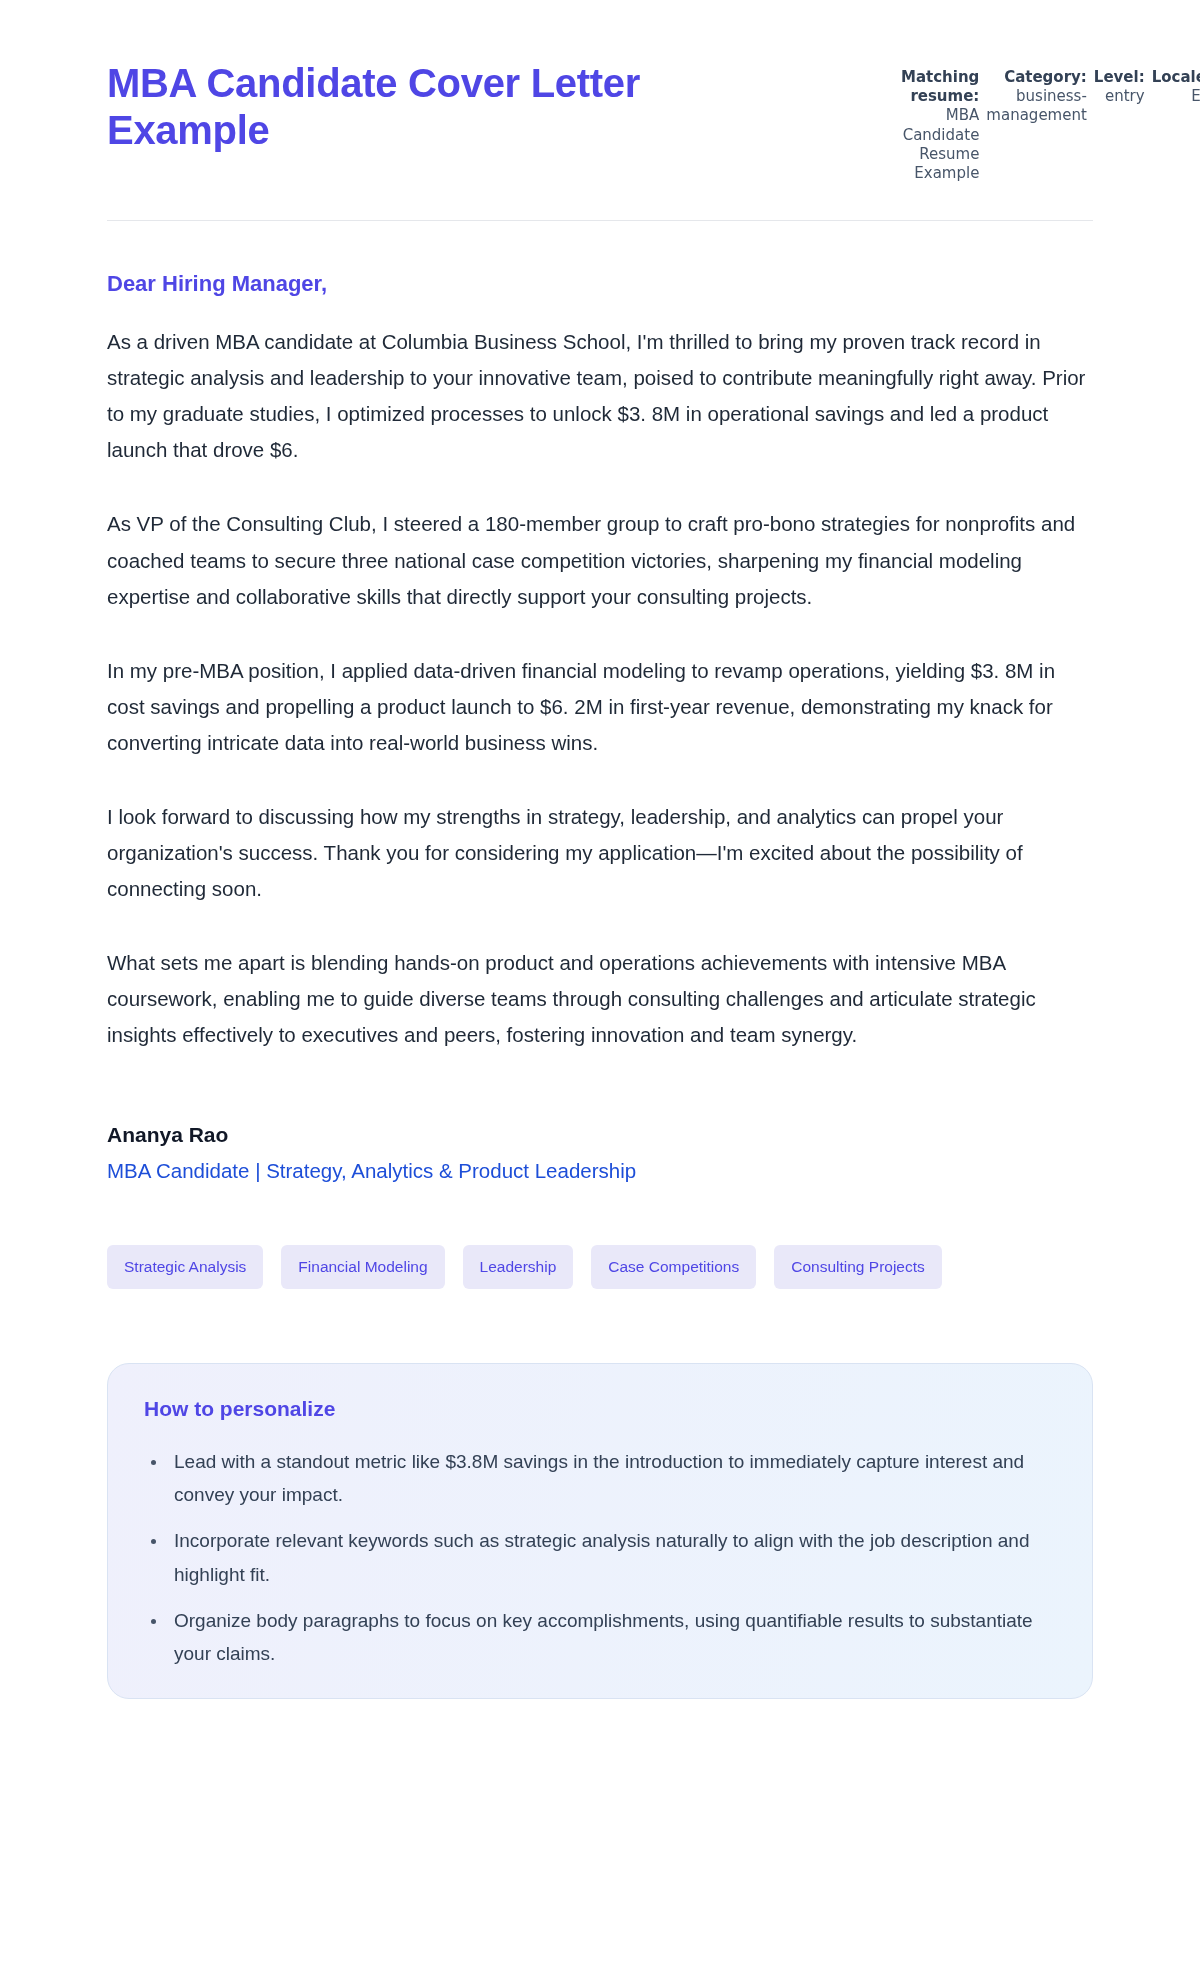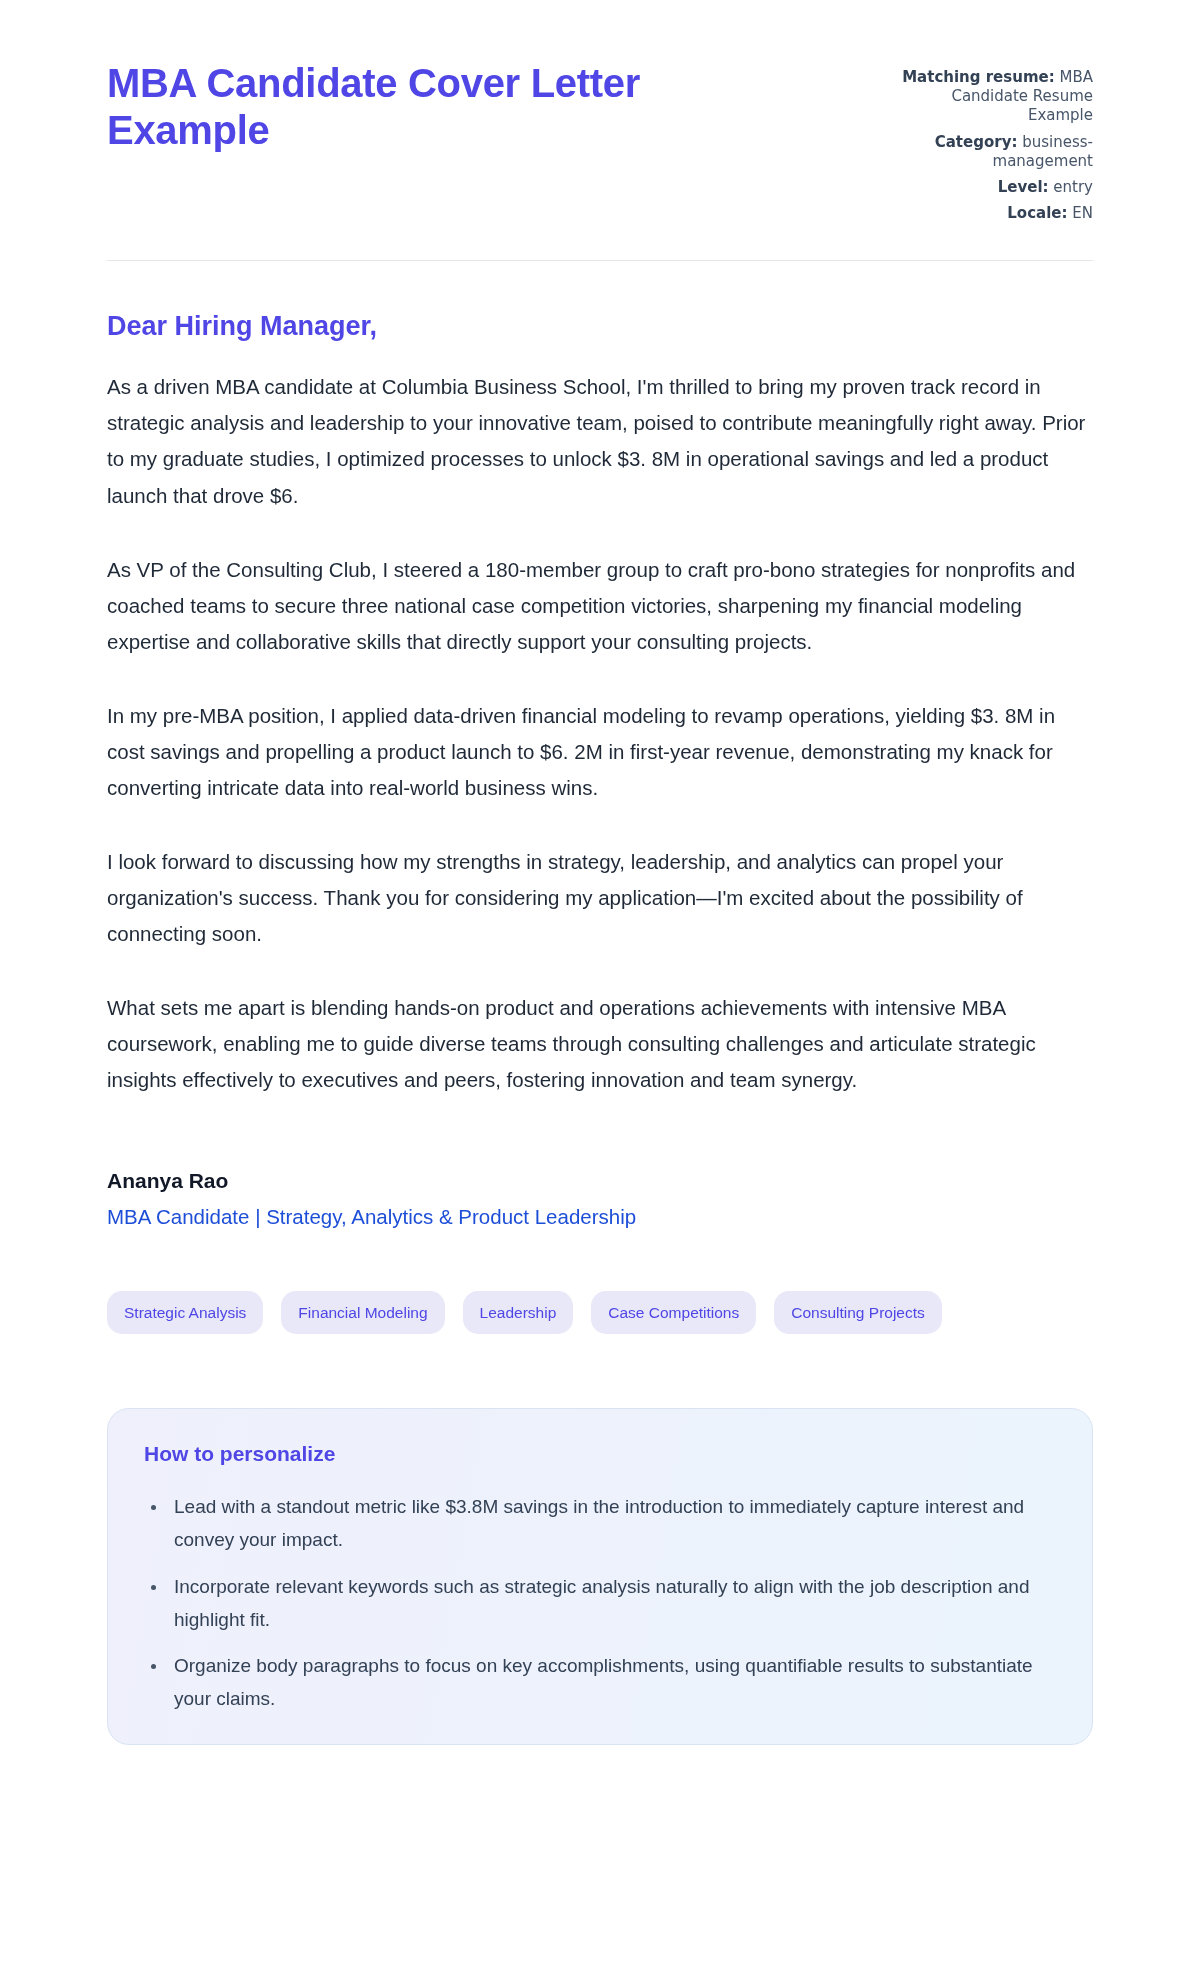"Matching resume: MBA Candidate Resume" .meta { flex-direction: column -> row }
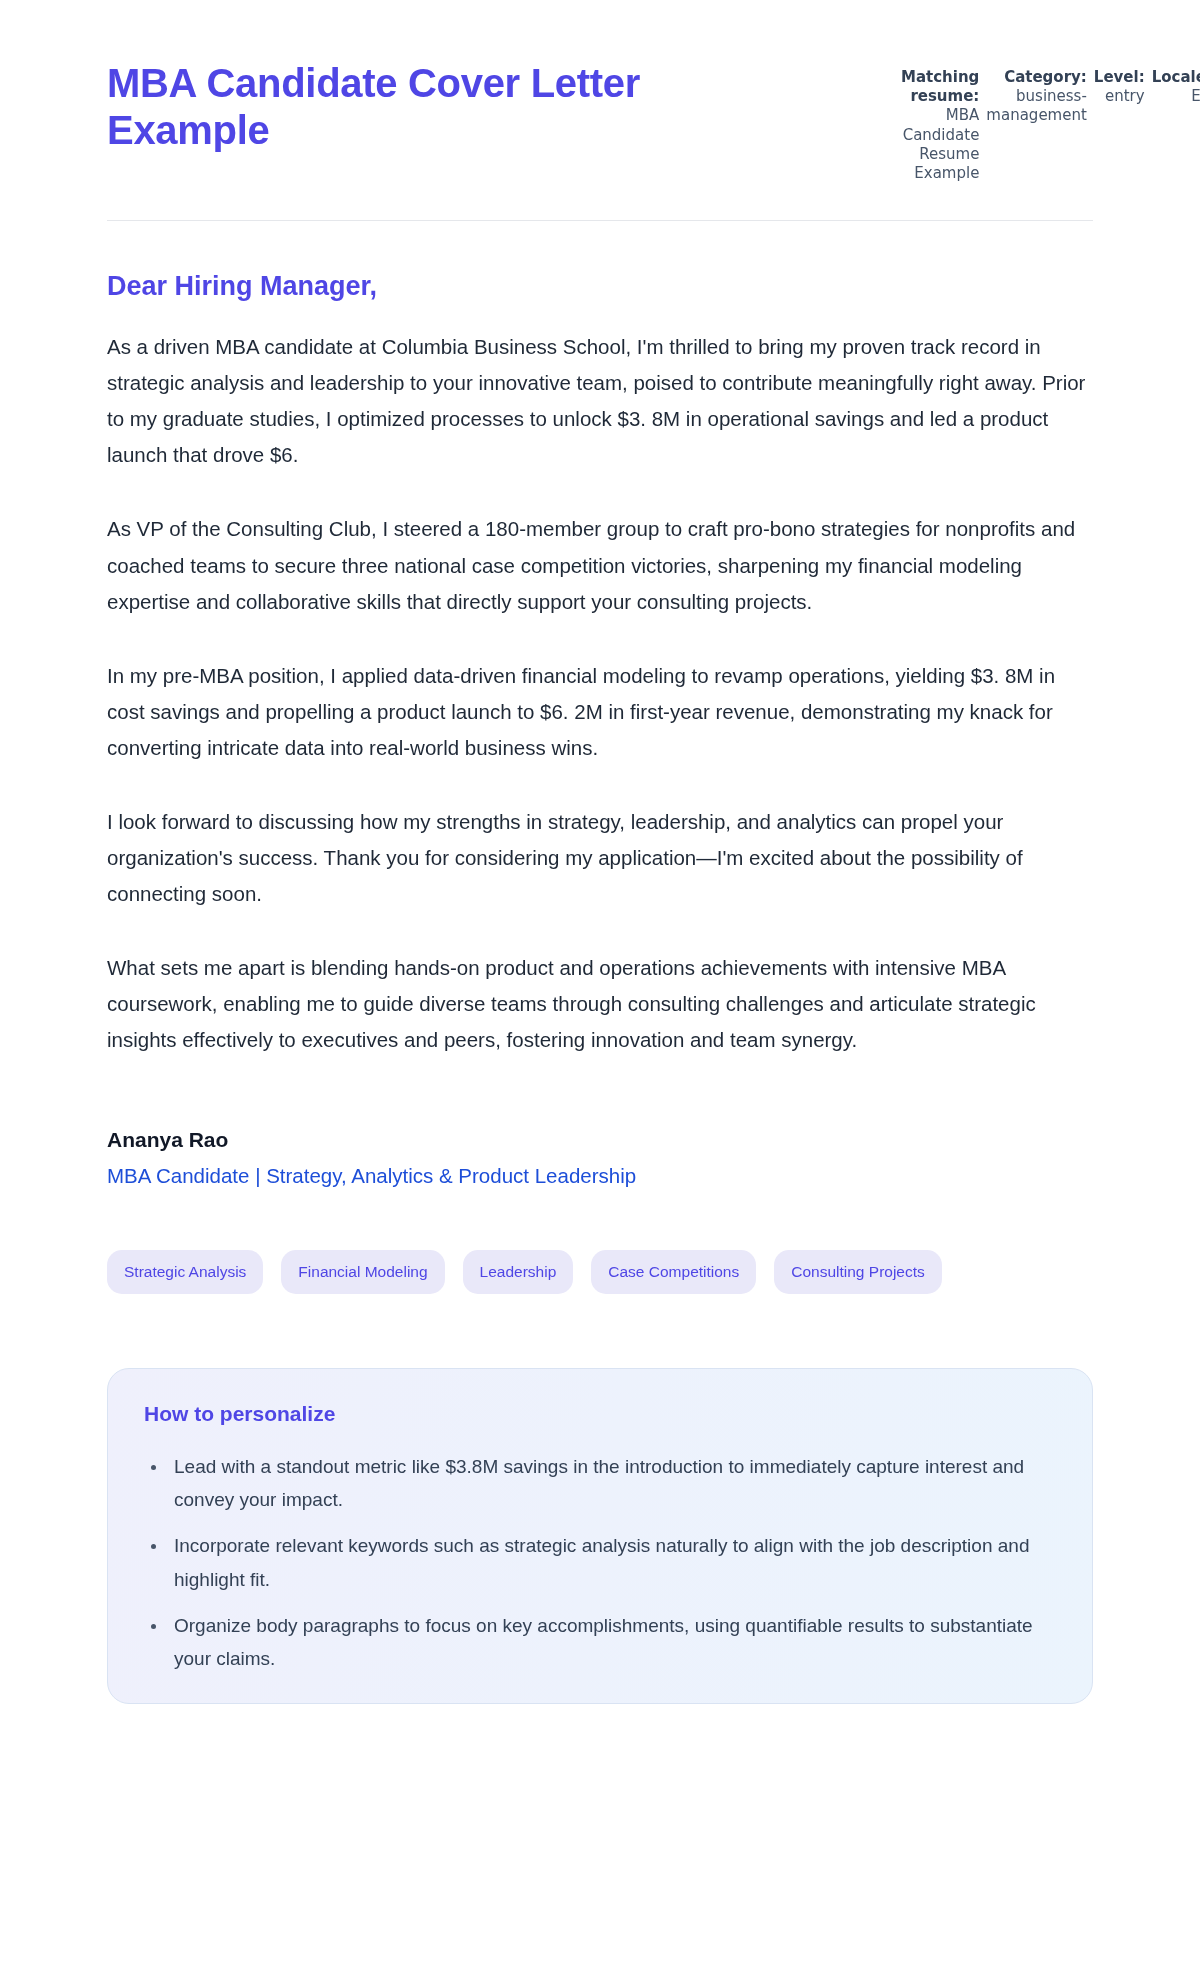"Dear Hiring Manager," .greeting { font-size: 27px -> 22px }
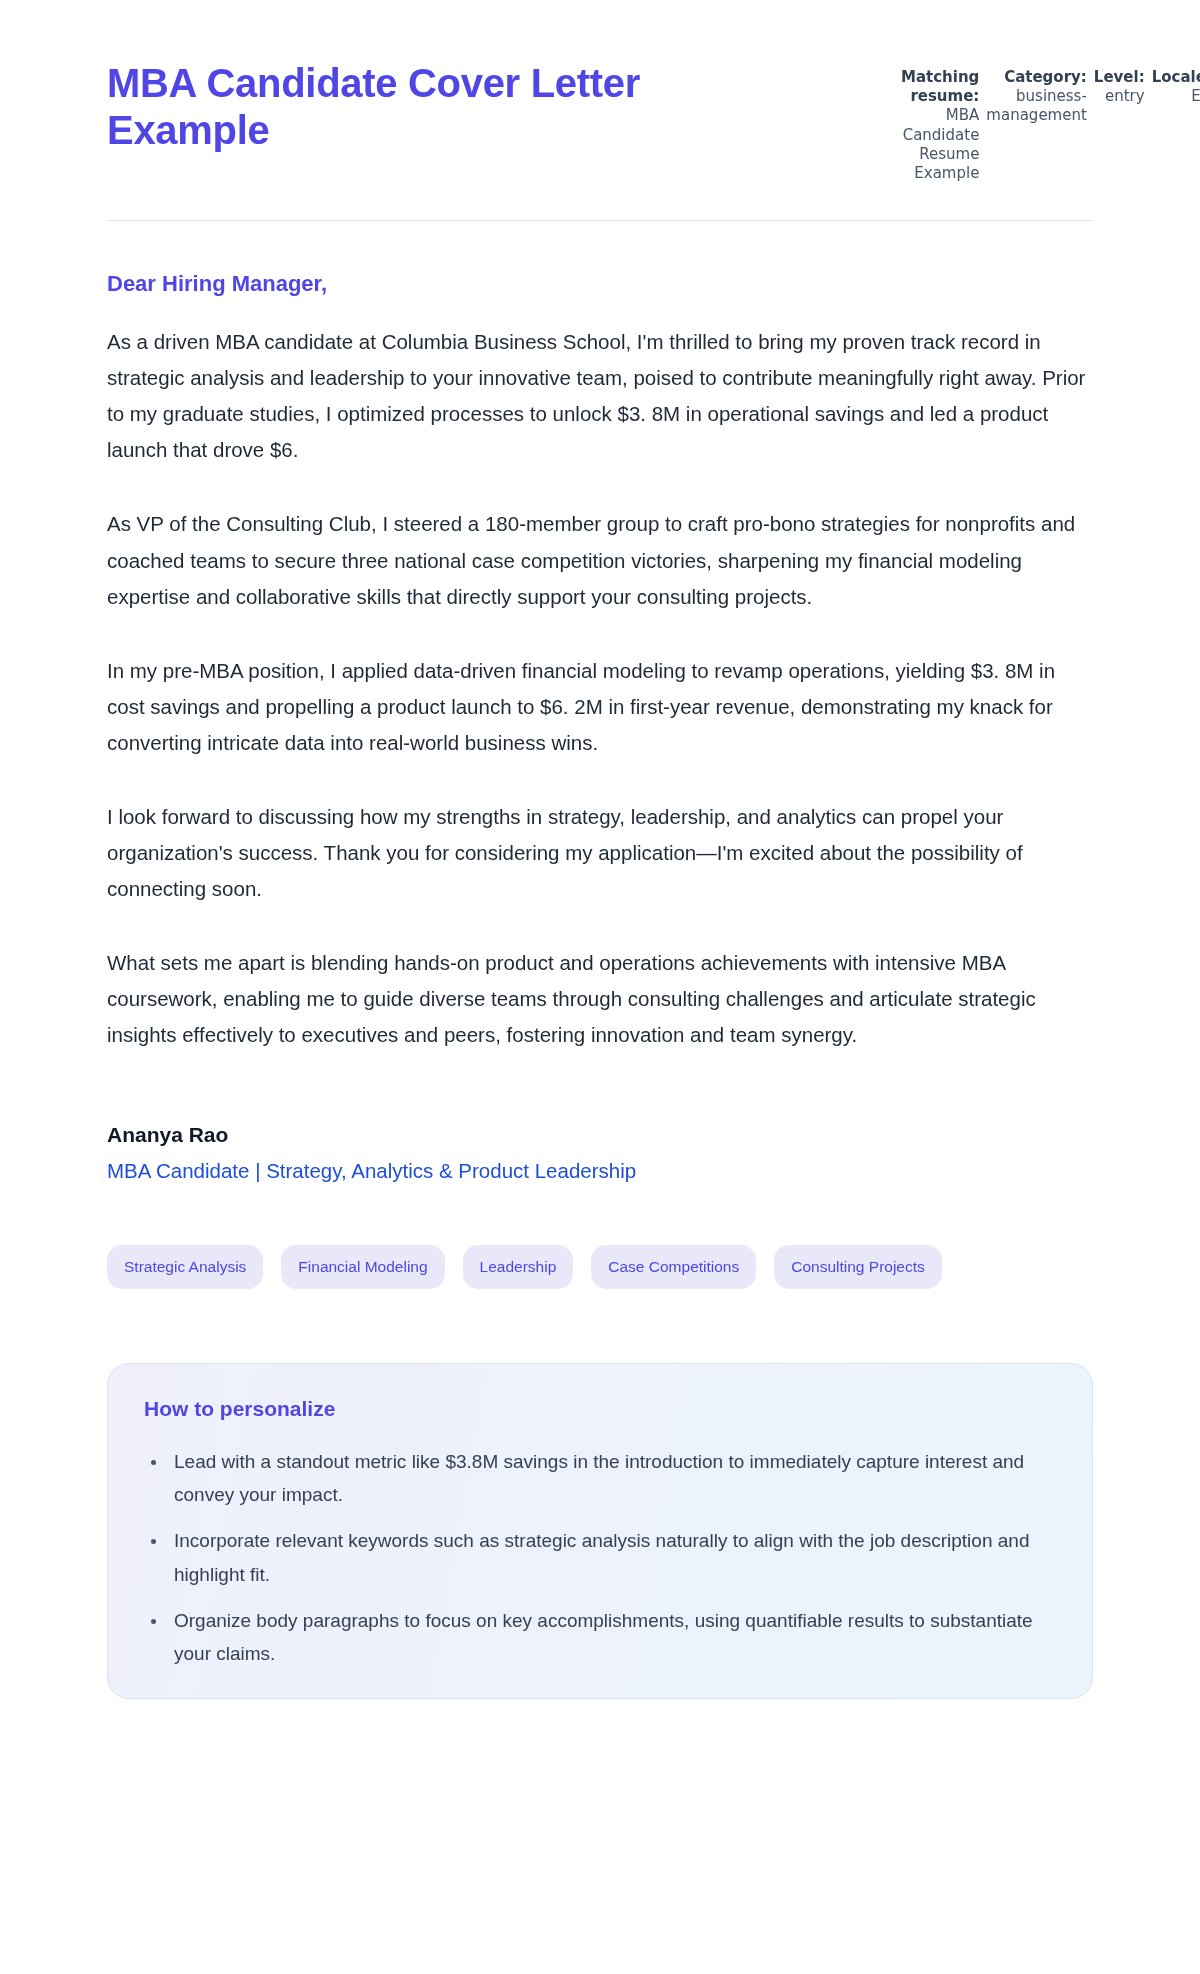"Strategic Analysis" .chip { border-radius: 15px -> 6px }
